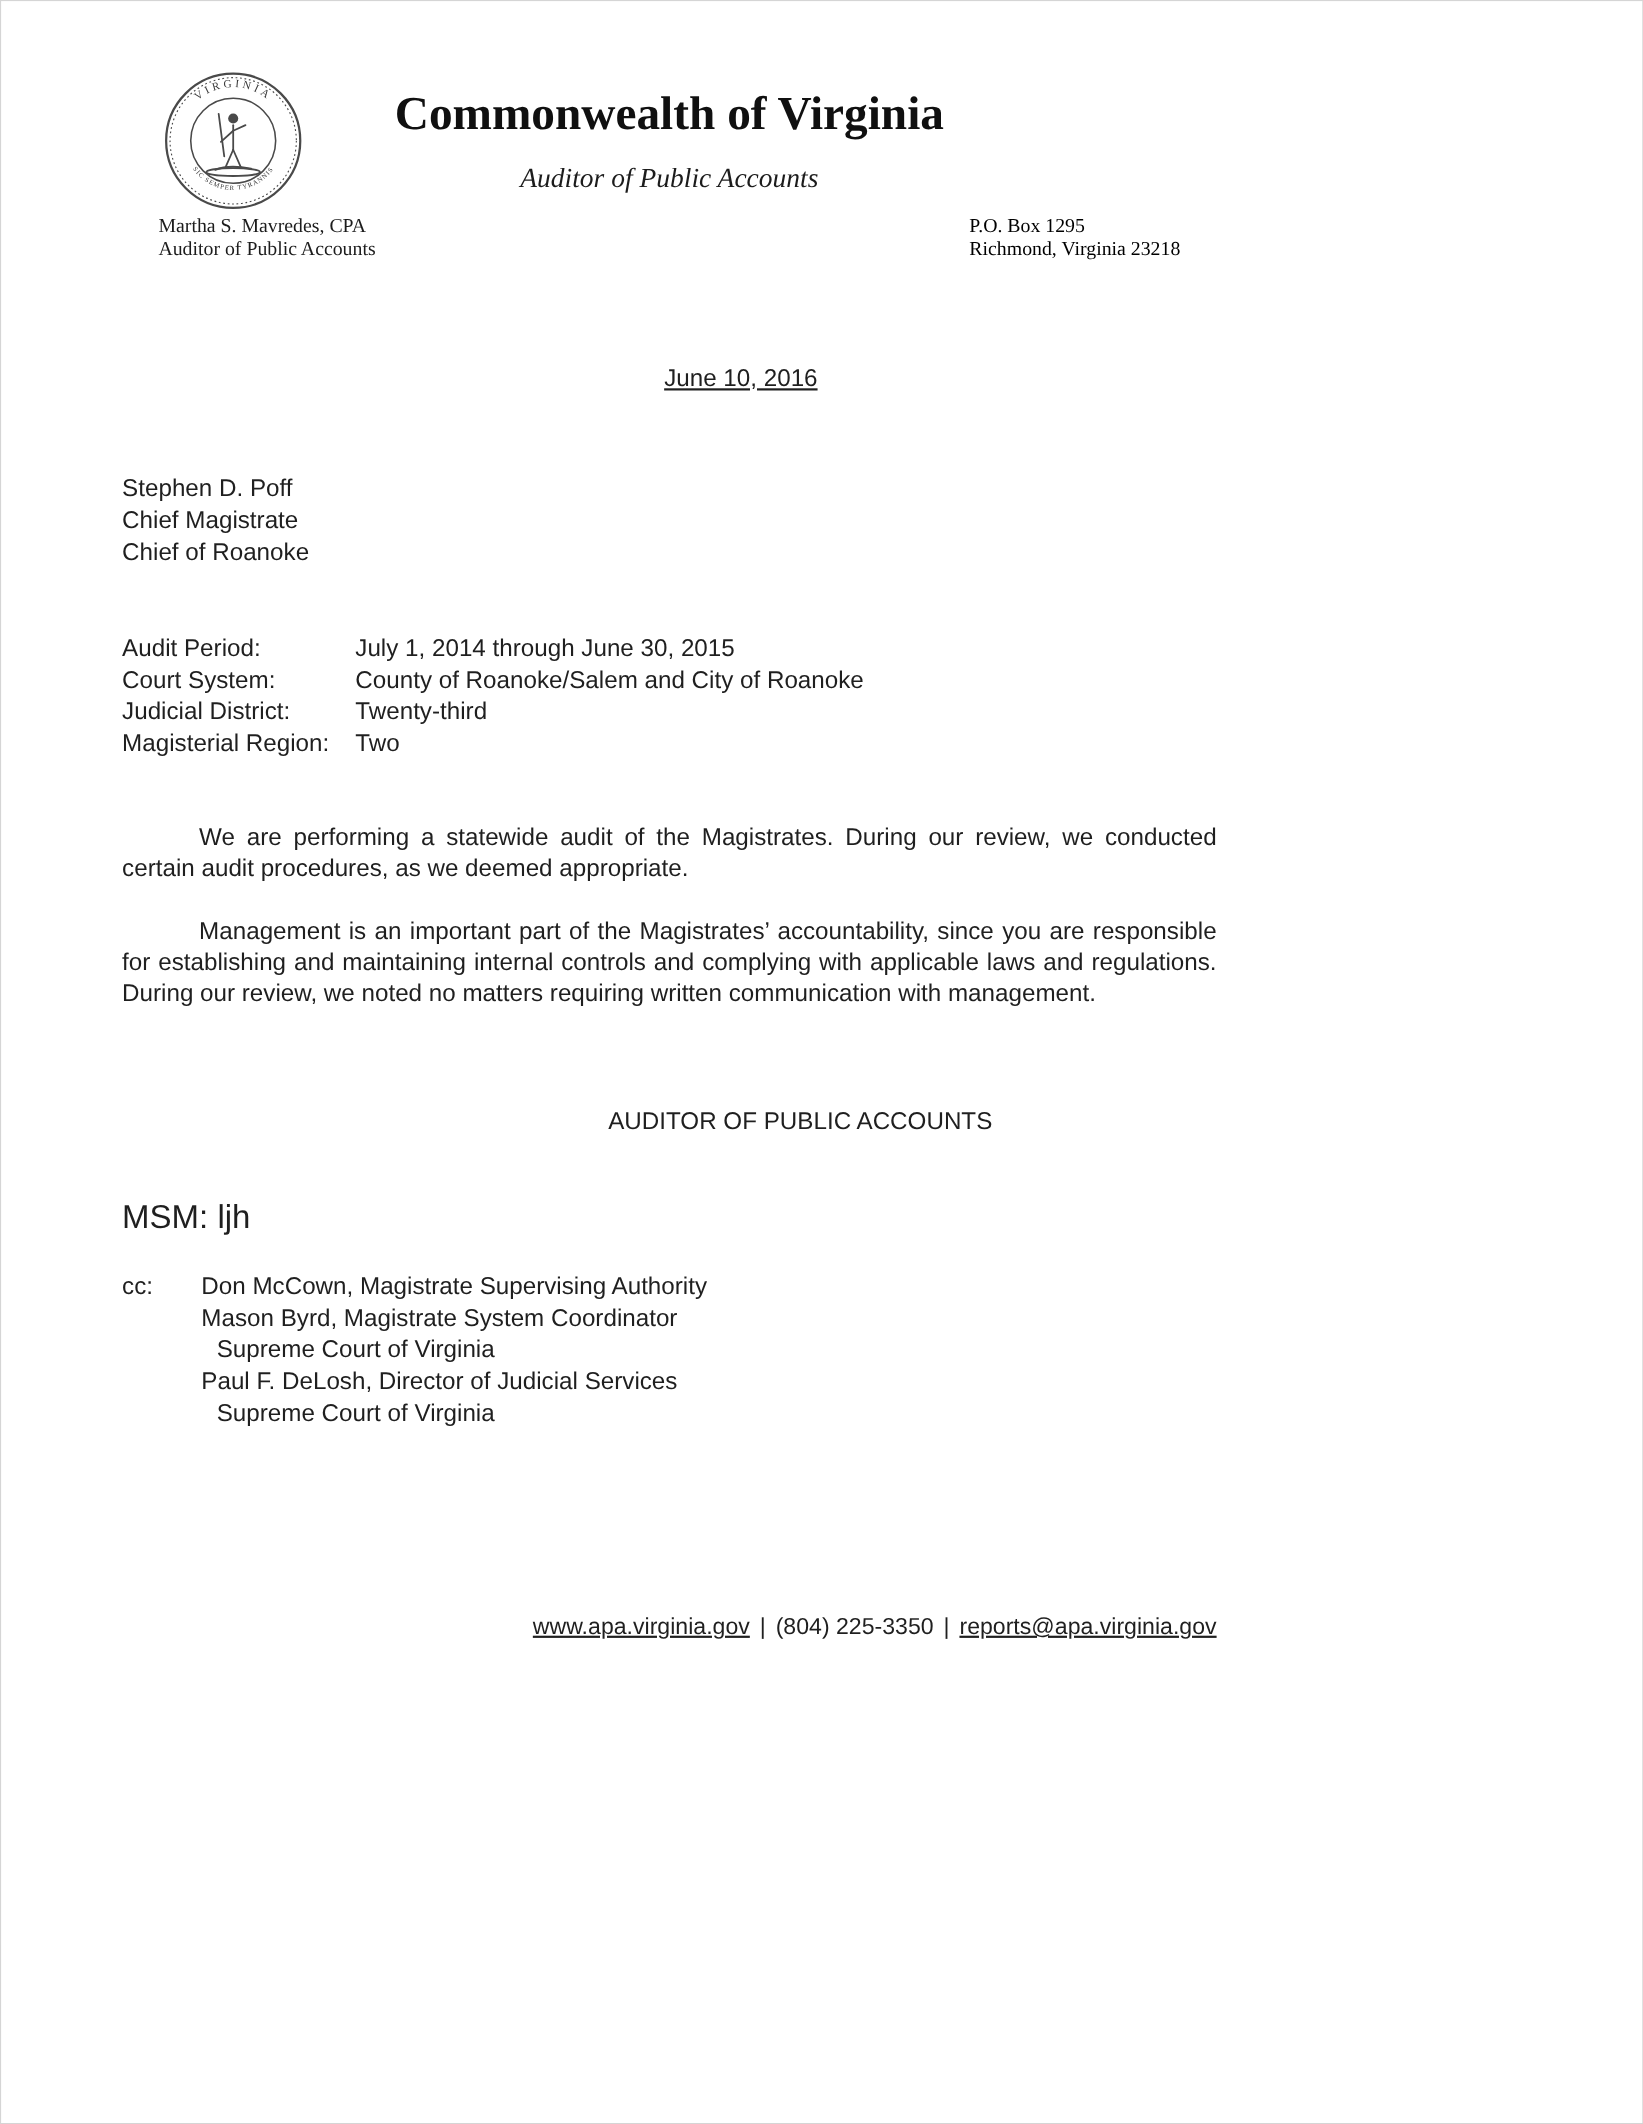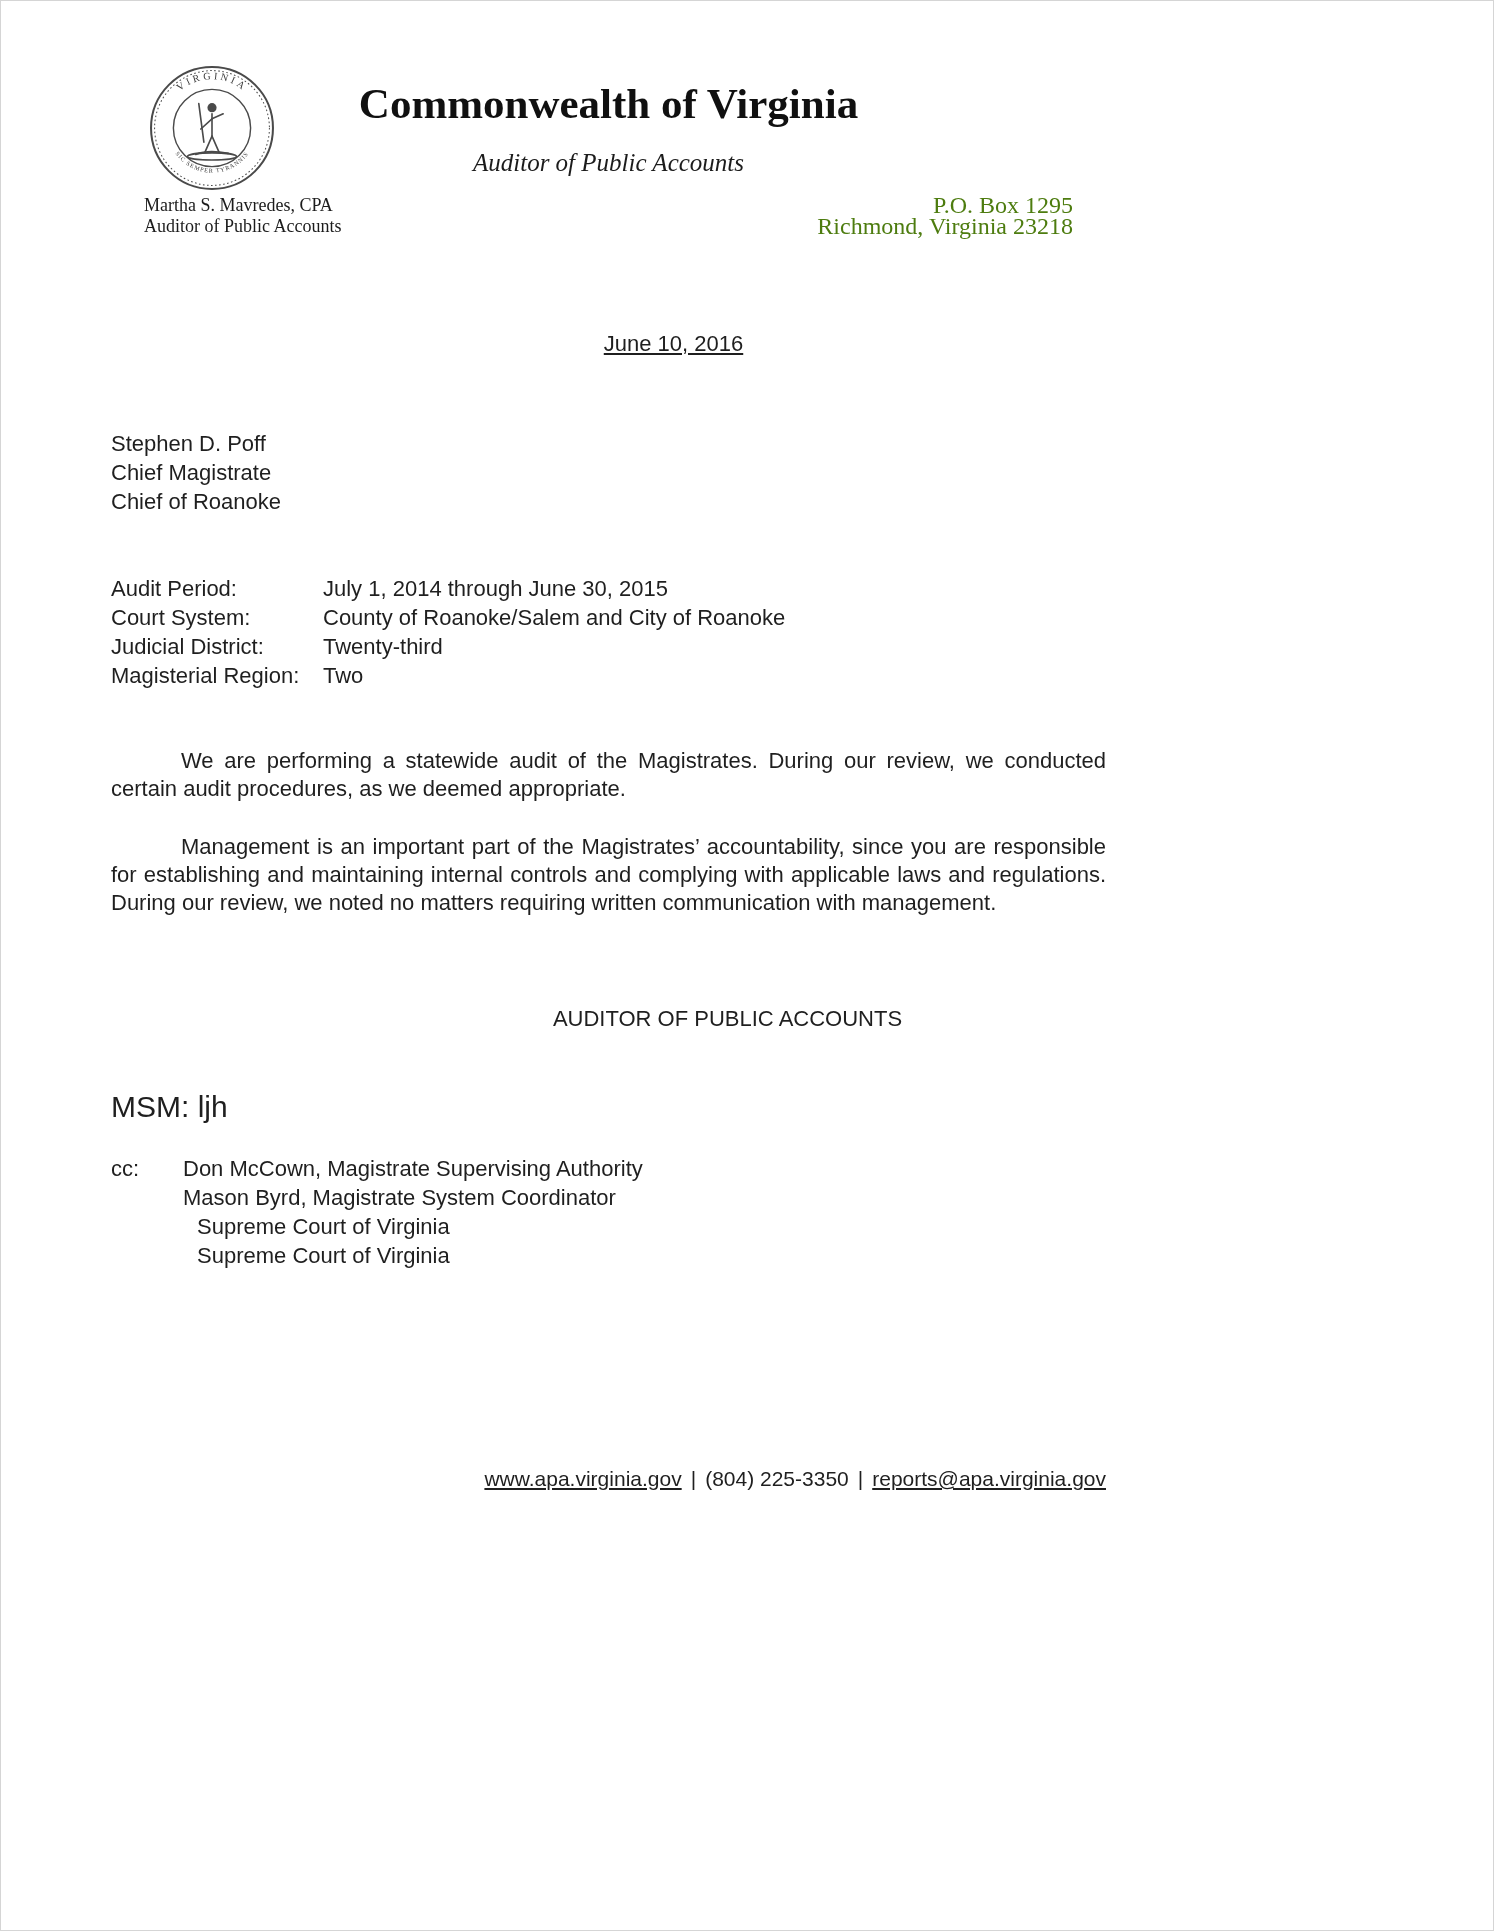"P.O. Box 1295" .hdr-right { color: #4d7c0f -> #000000; font-size: 24px -> 18px; text-align: right -> none }
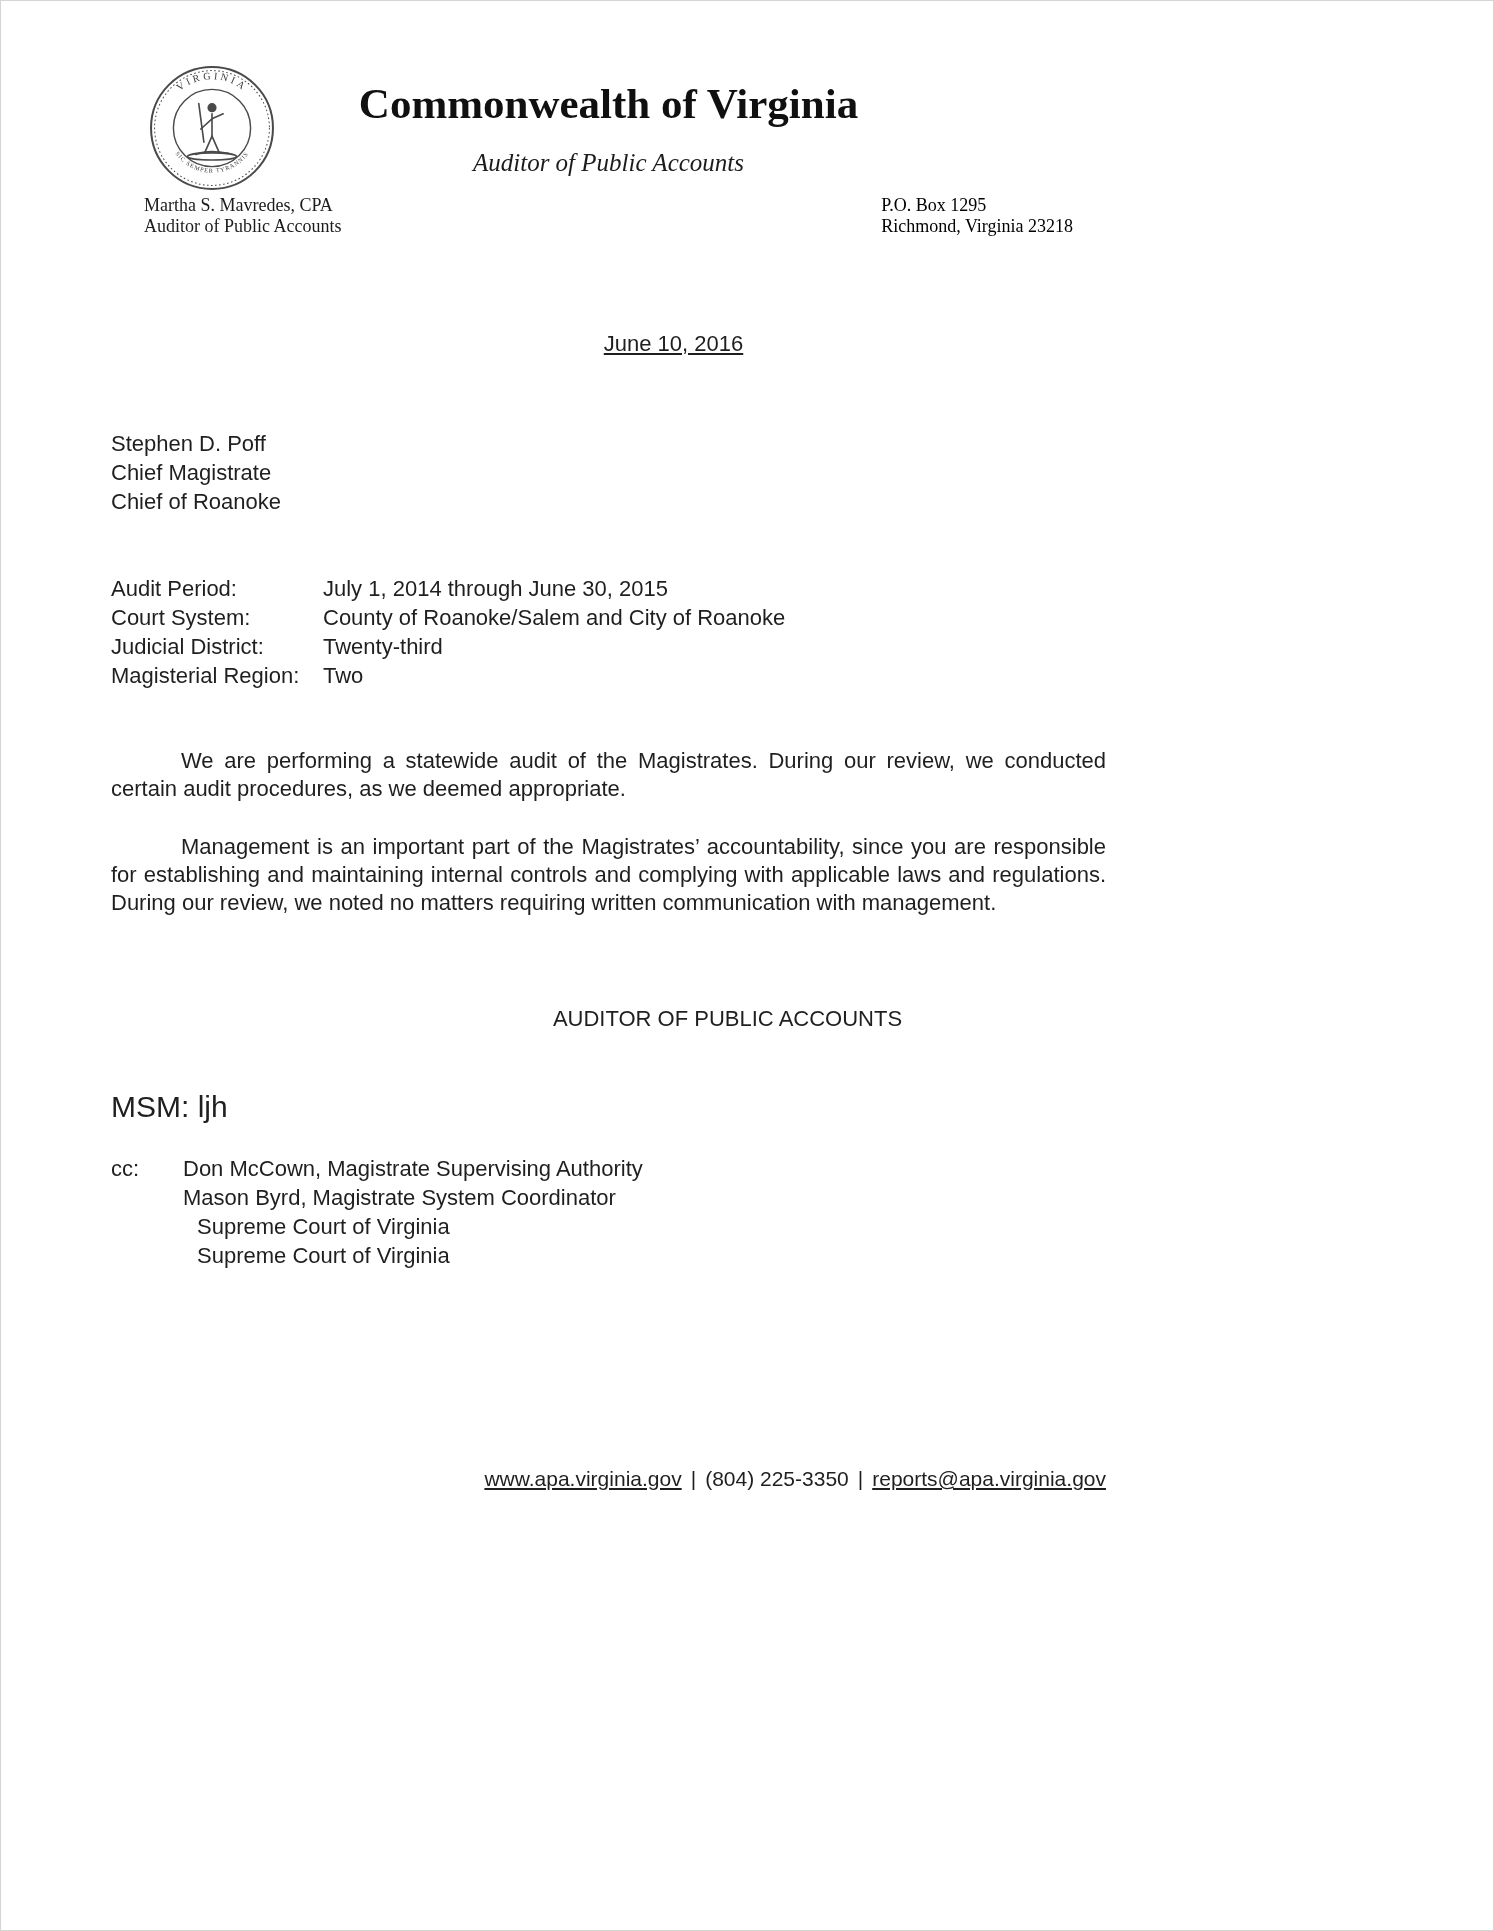"Paul F. DeLosh, Director of" div.cc-item { html: none -> <div>Paul F. DeLosh, Director of Judicial Services</div> }
